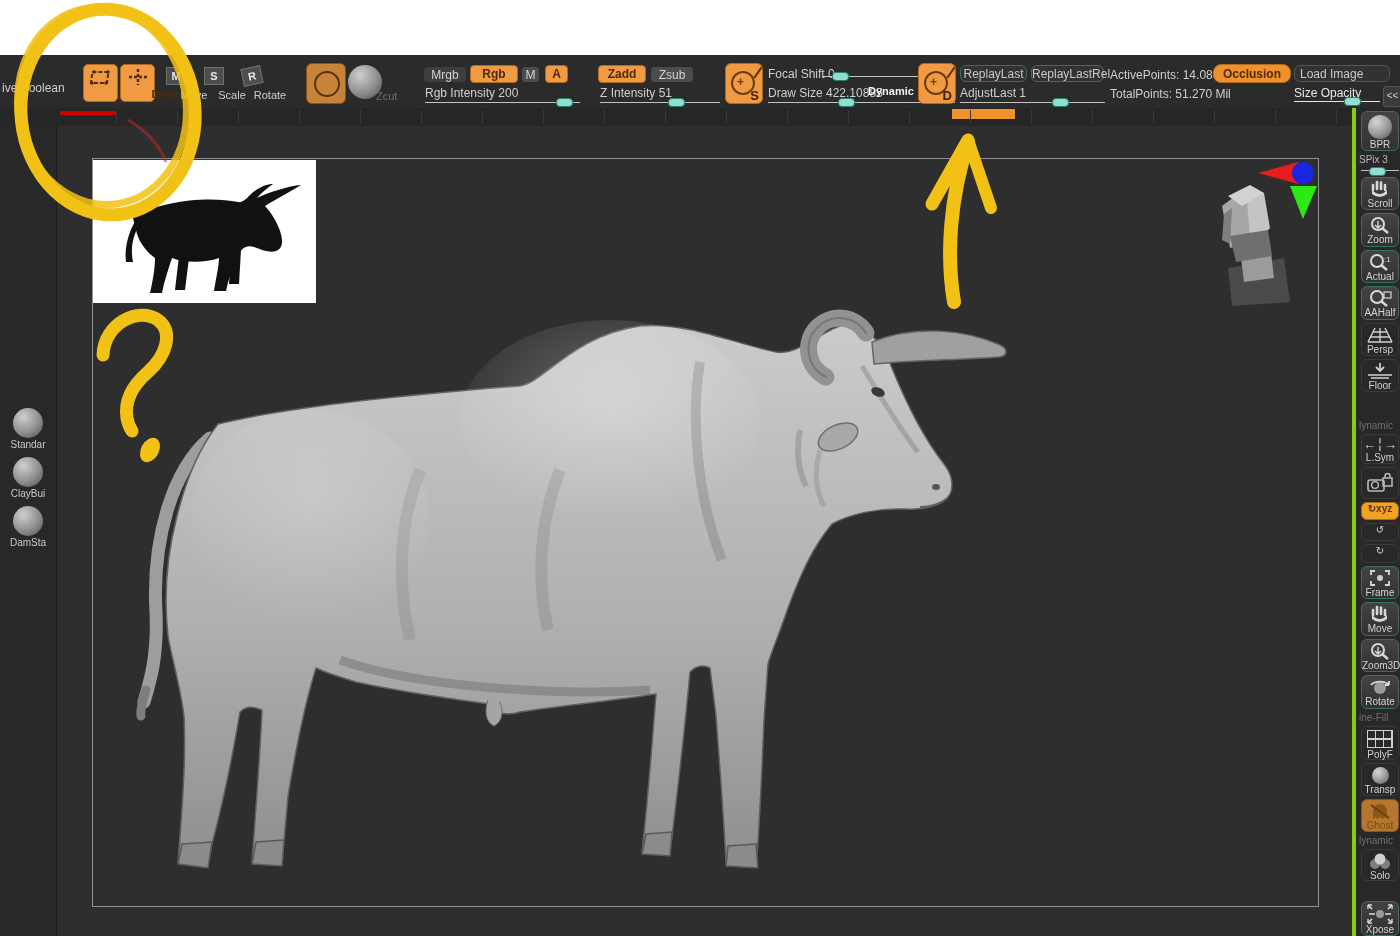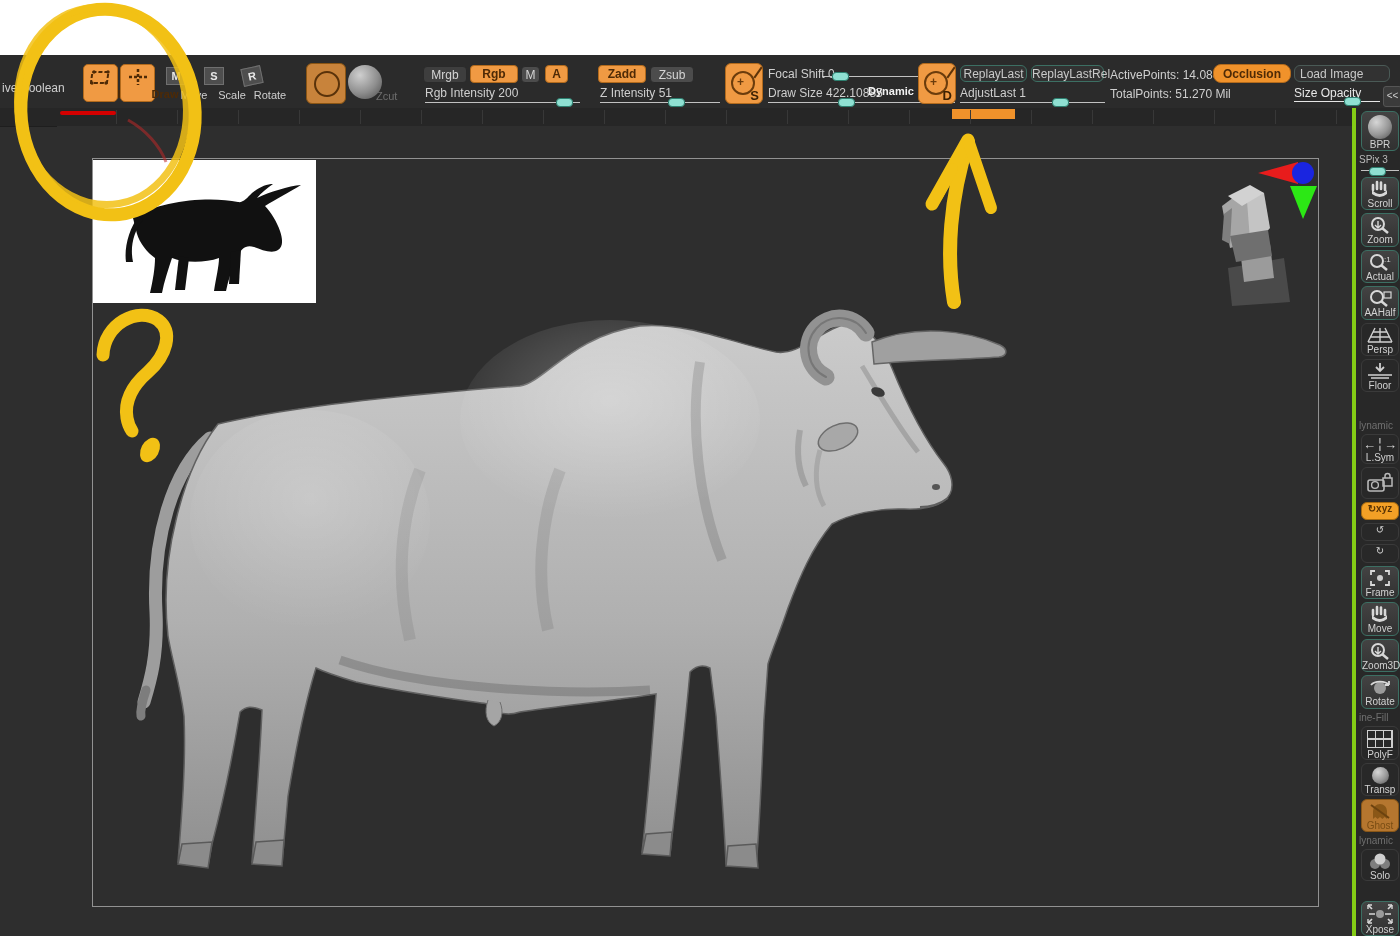"Standar" div { html: none -> <div> <div> <div><span></span><span>Standar</span></div> <div><span></span><span>ClayBui</span></div> <div><span></span><span>DamSta</span></div> </div> </div> }
